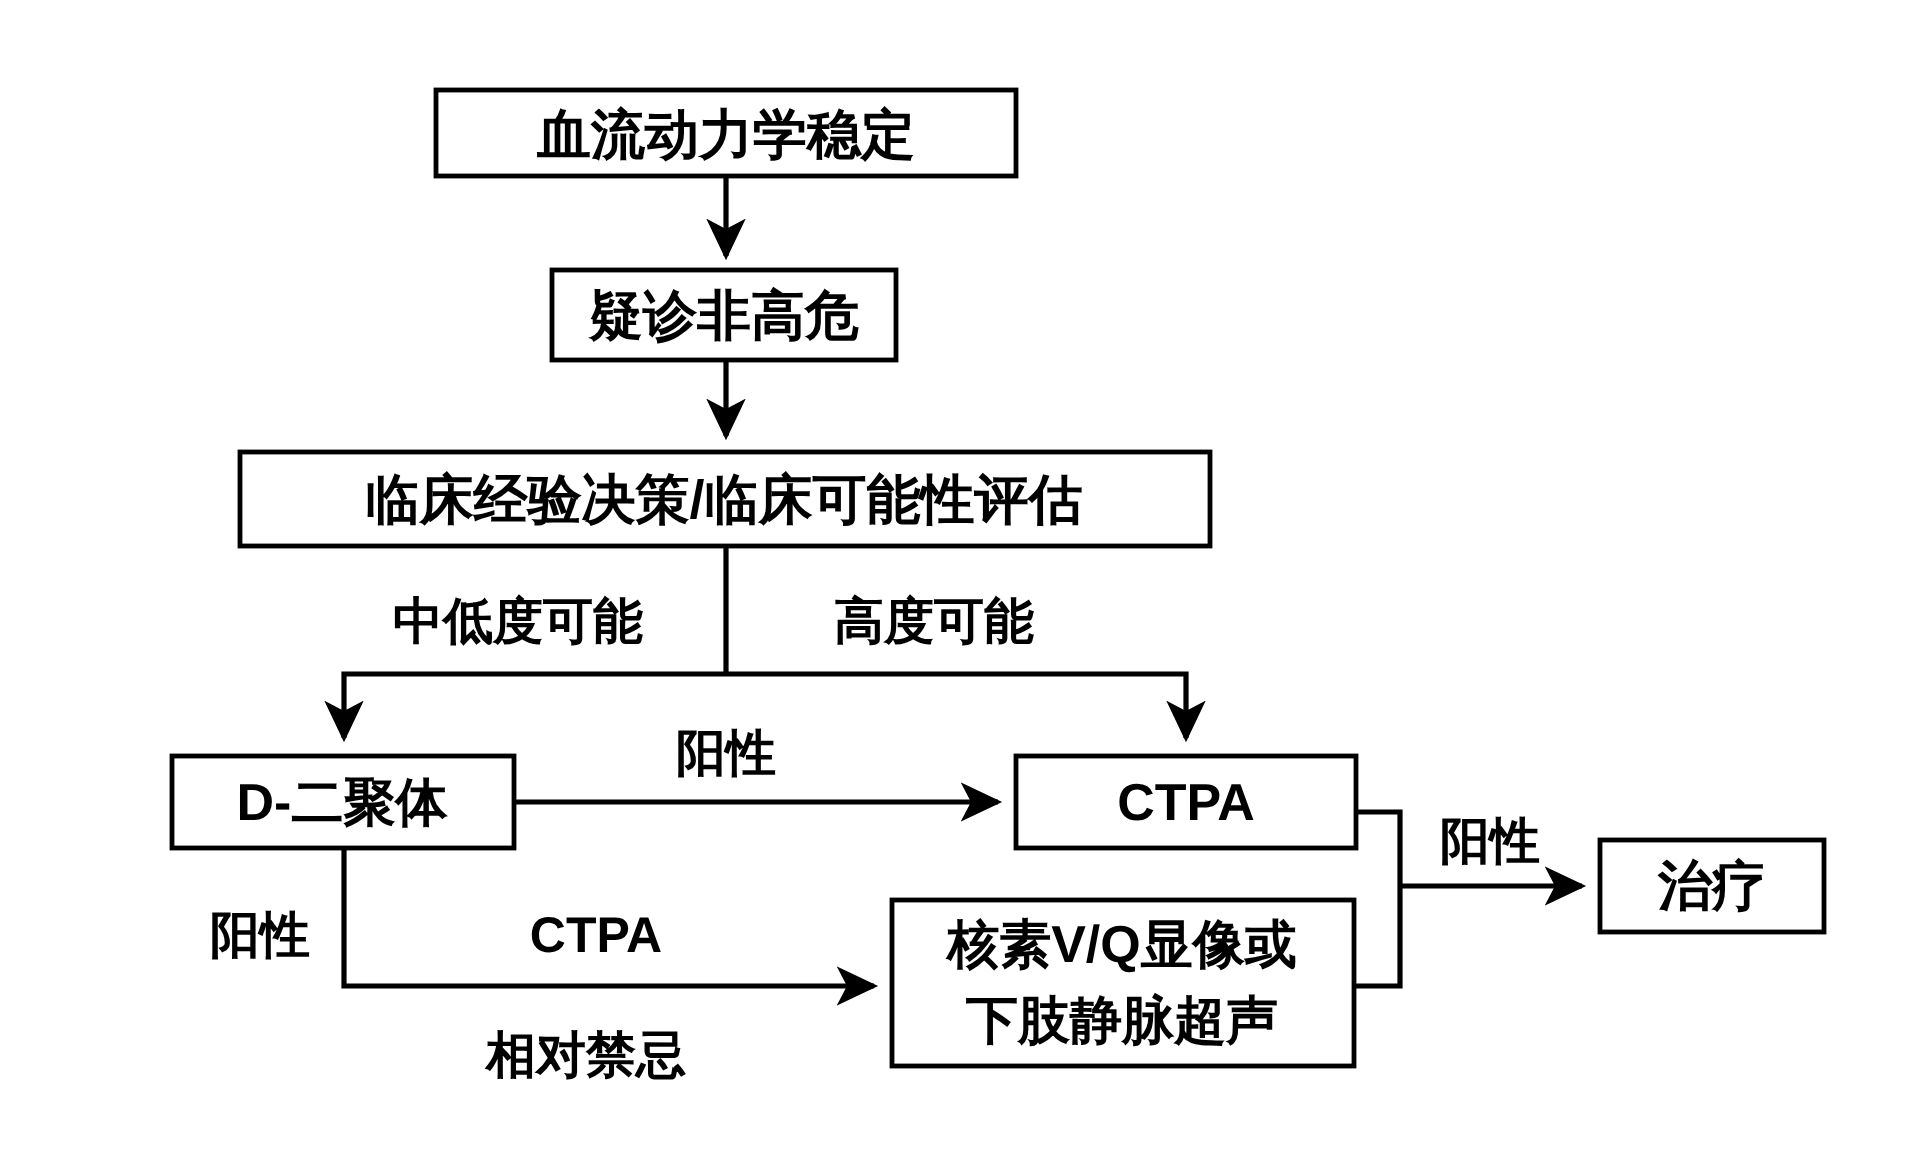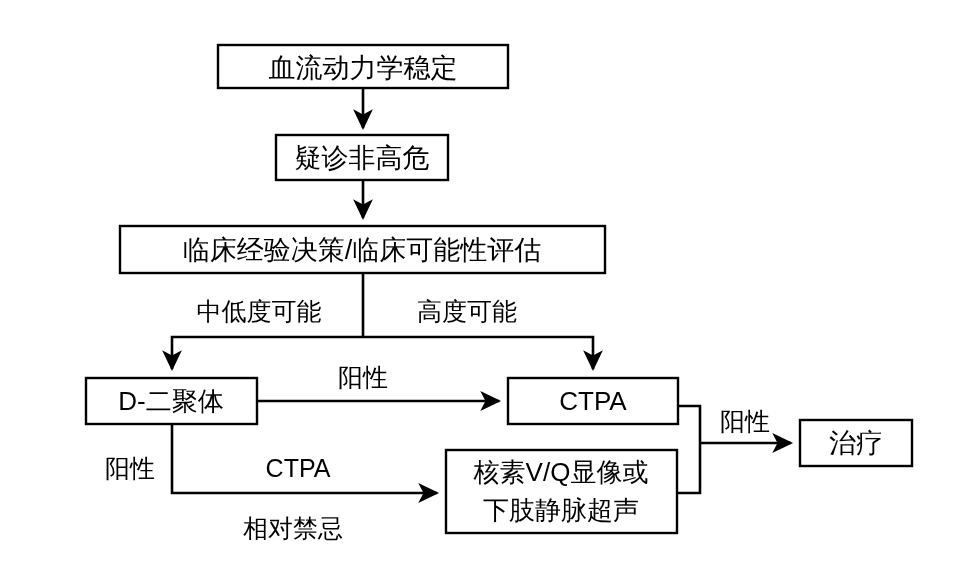"血流动力学稳定" #canvas { font-weight: none -> bold }
